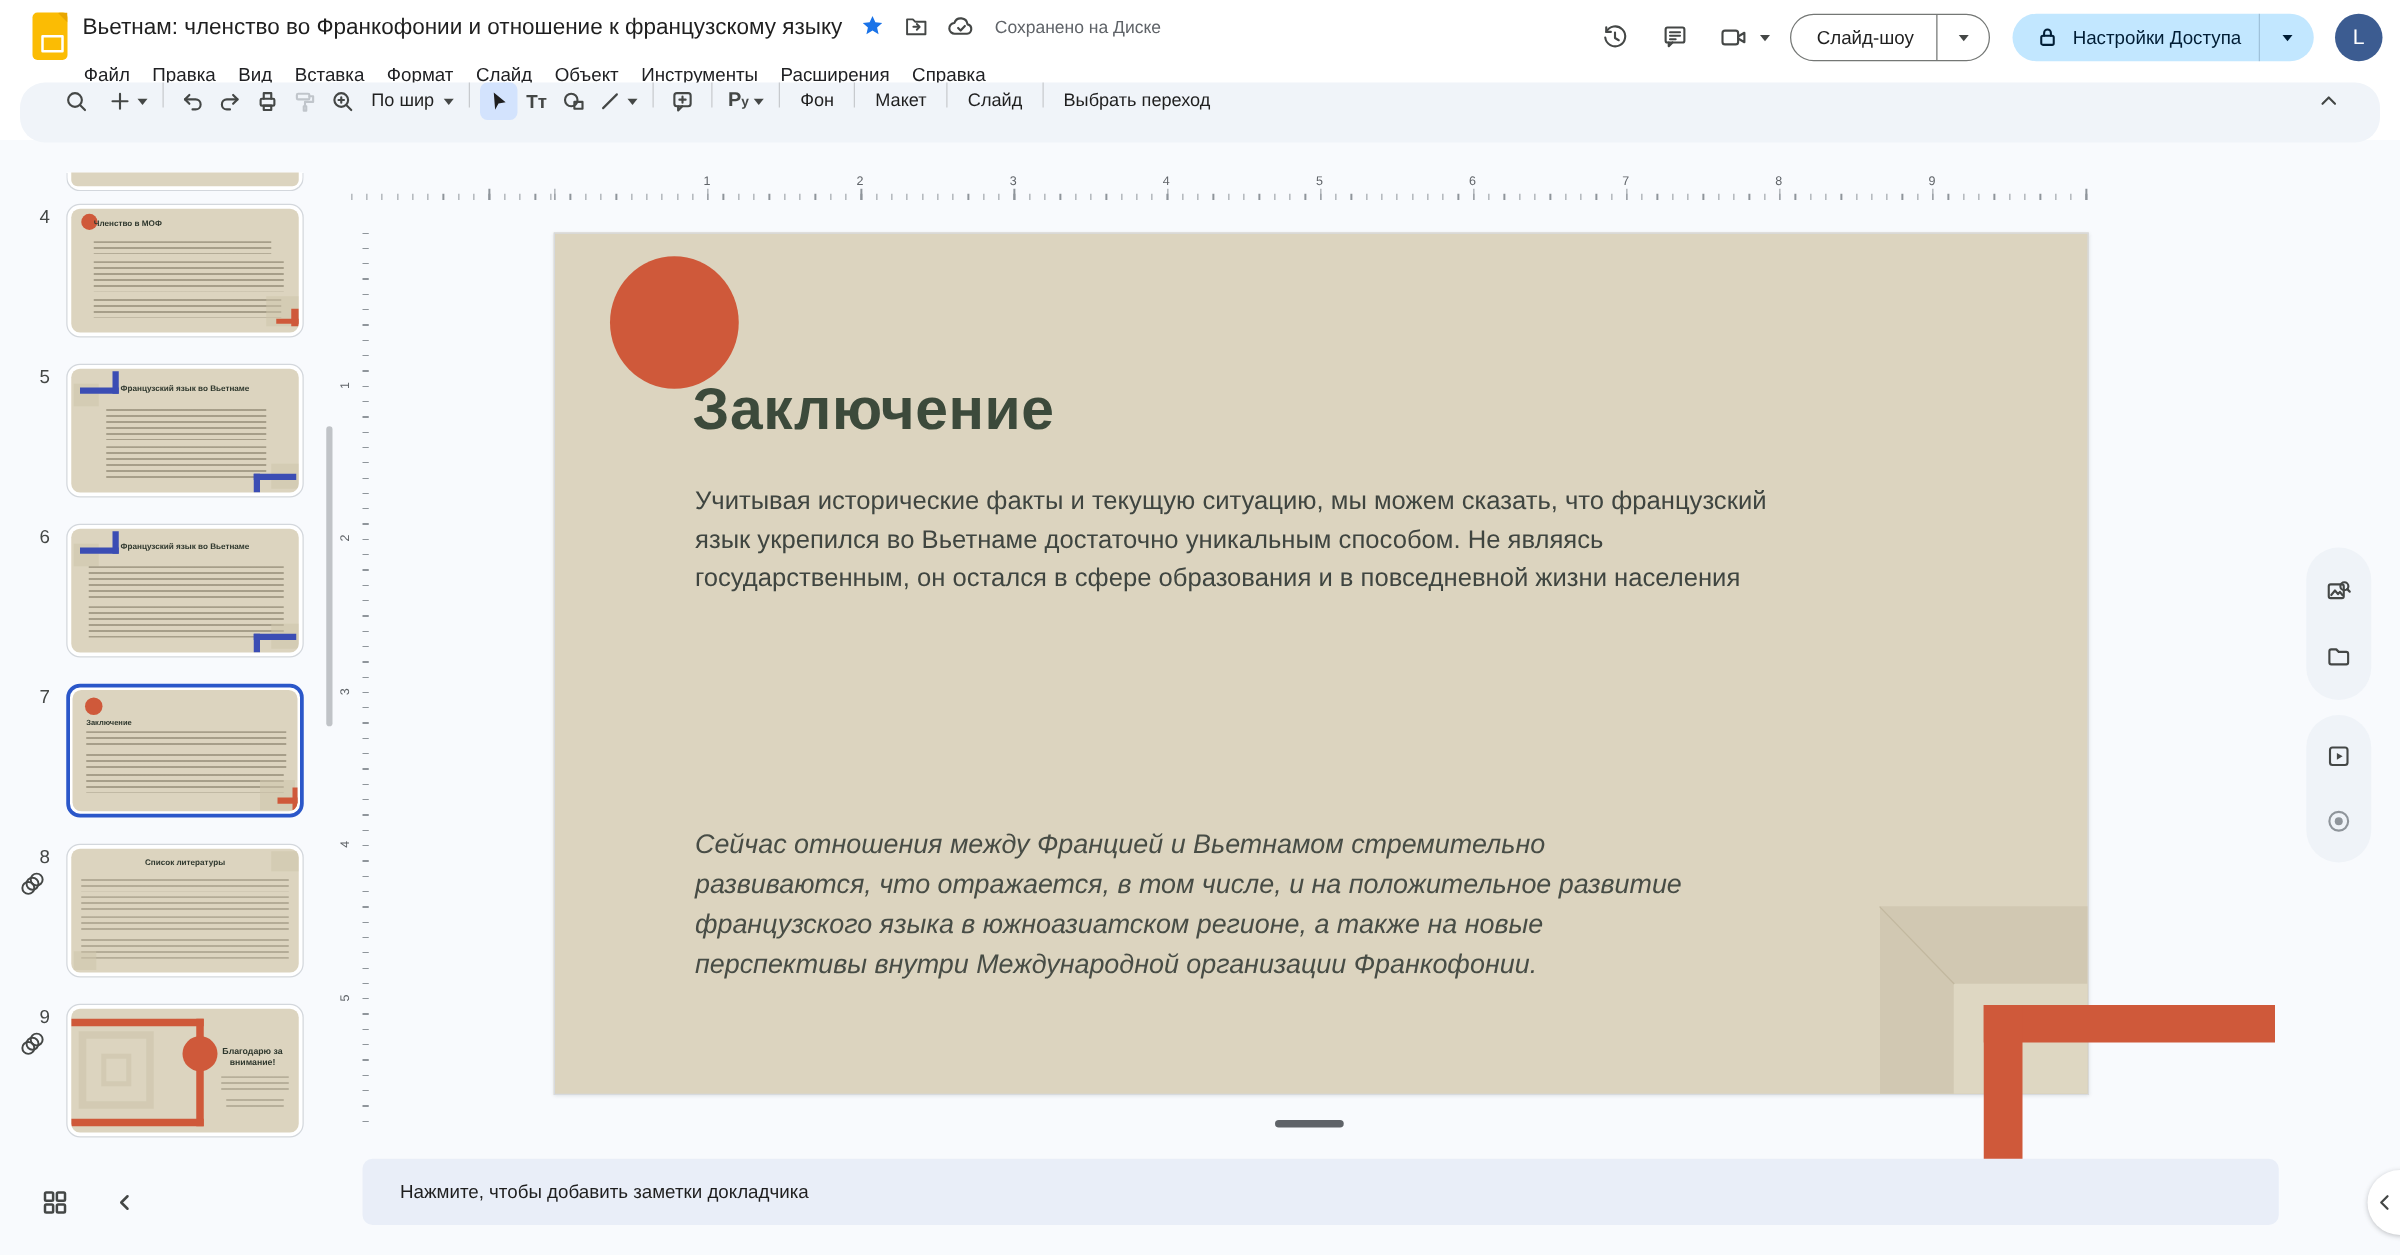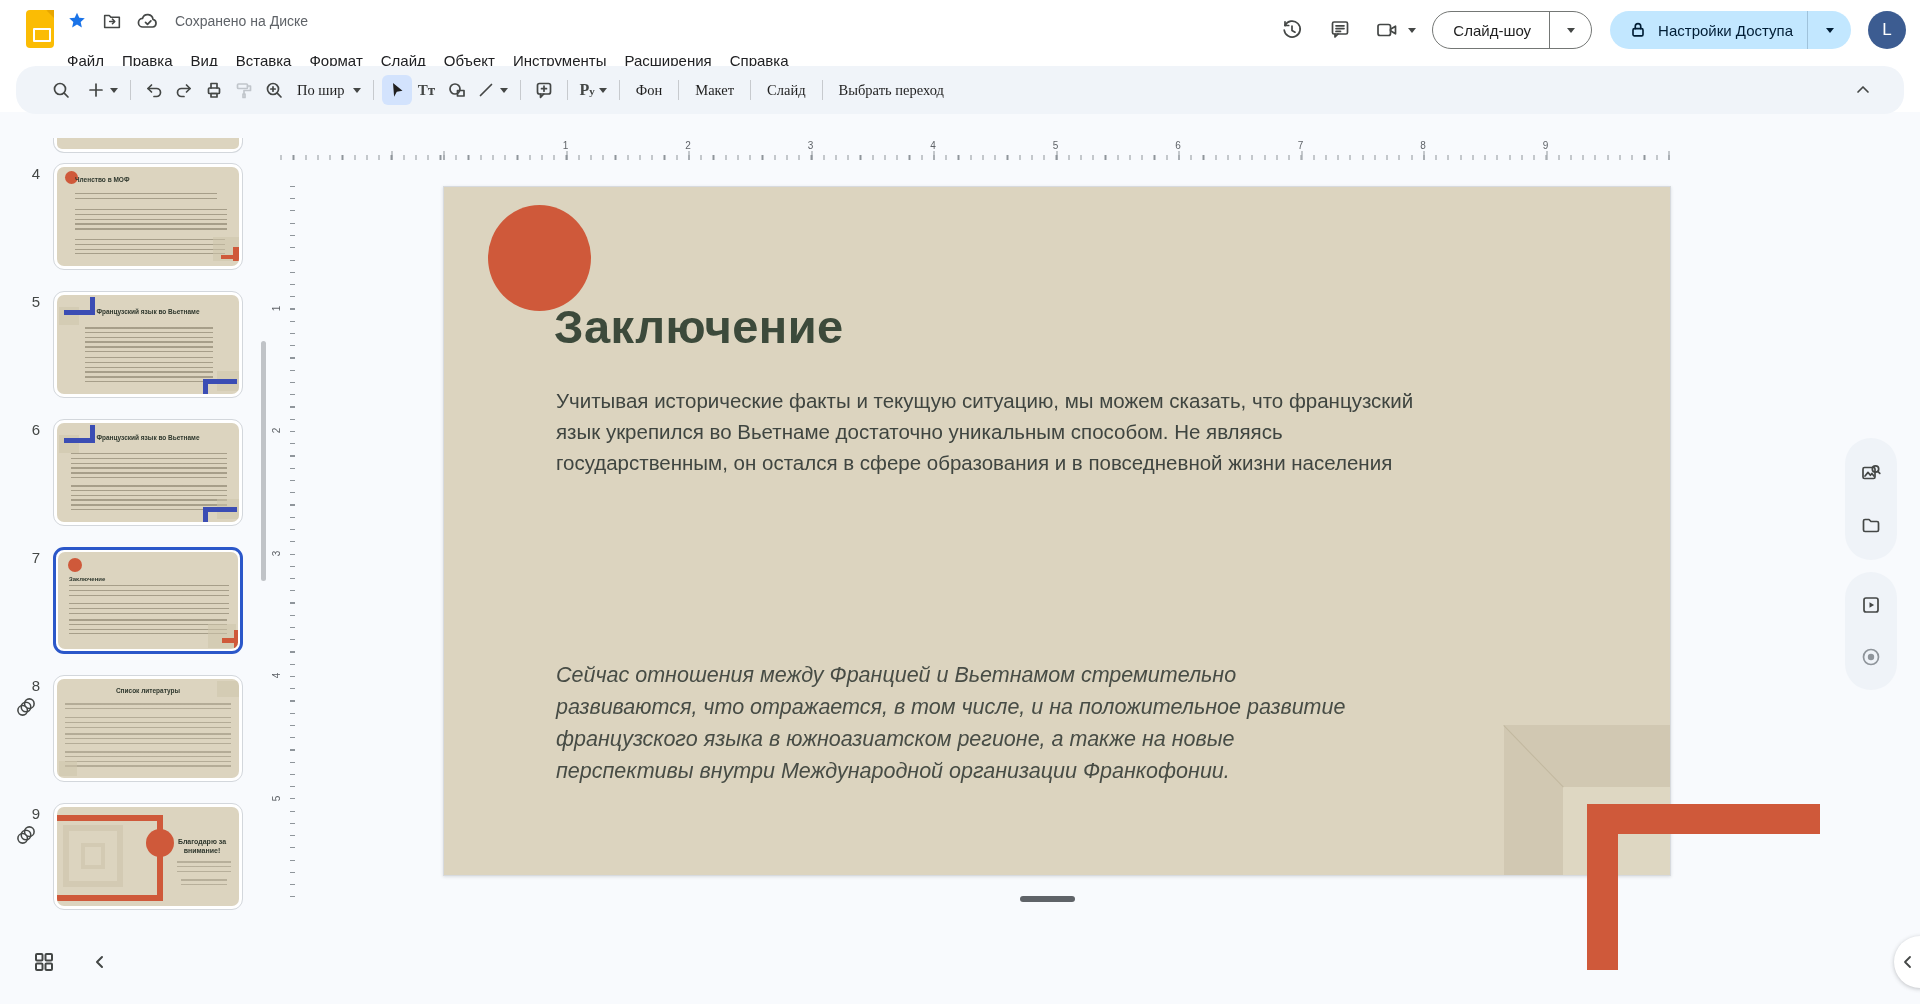"Вьетнам: членство во Франкофонии и" span.doc-title { html: none -> <span>Вьетнам: членство во Франкофонии и отношение к французскому языку</span> }
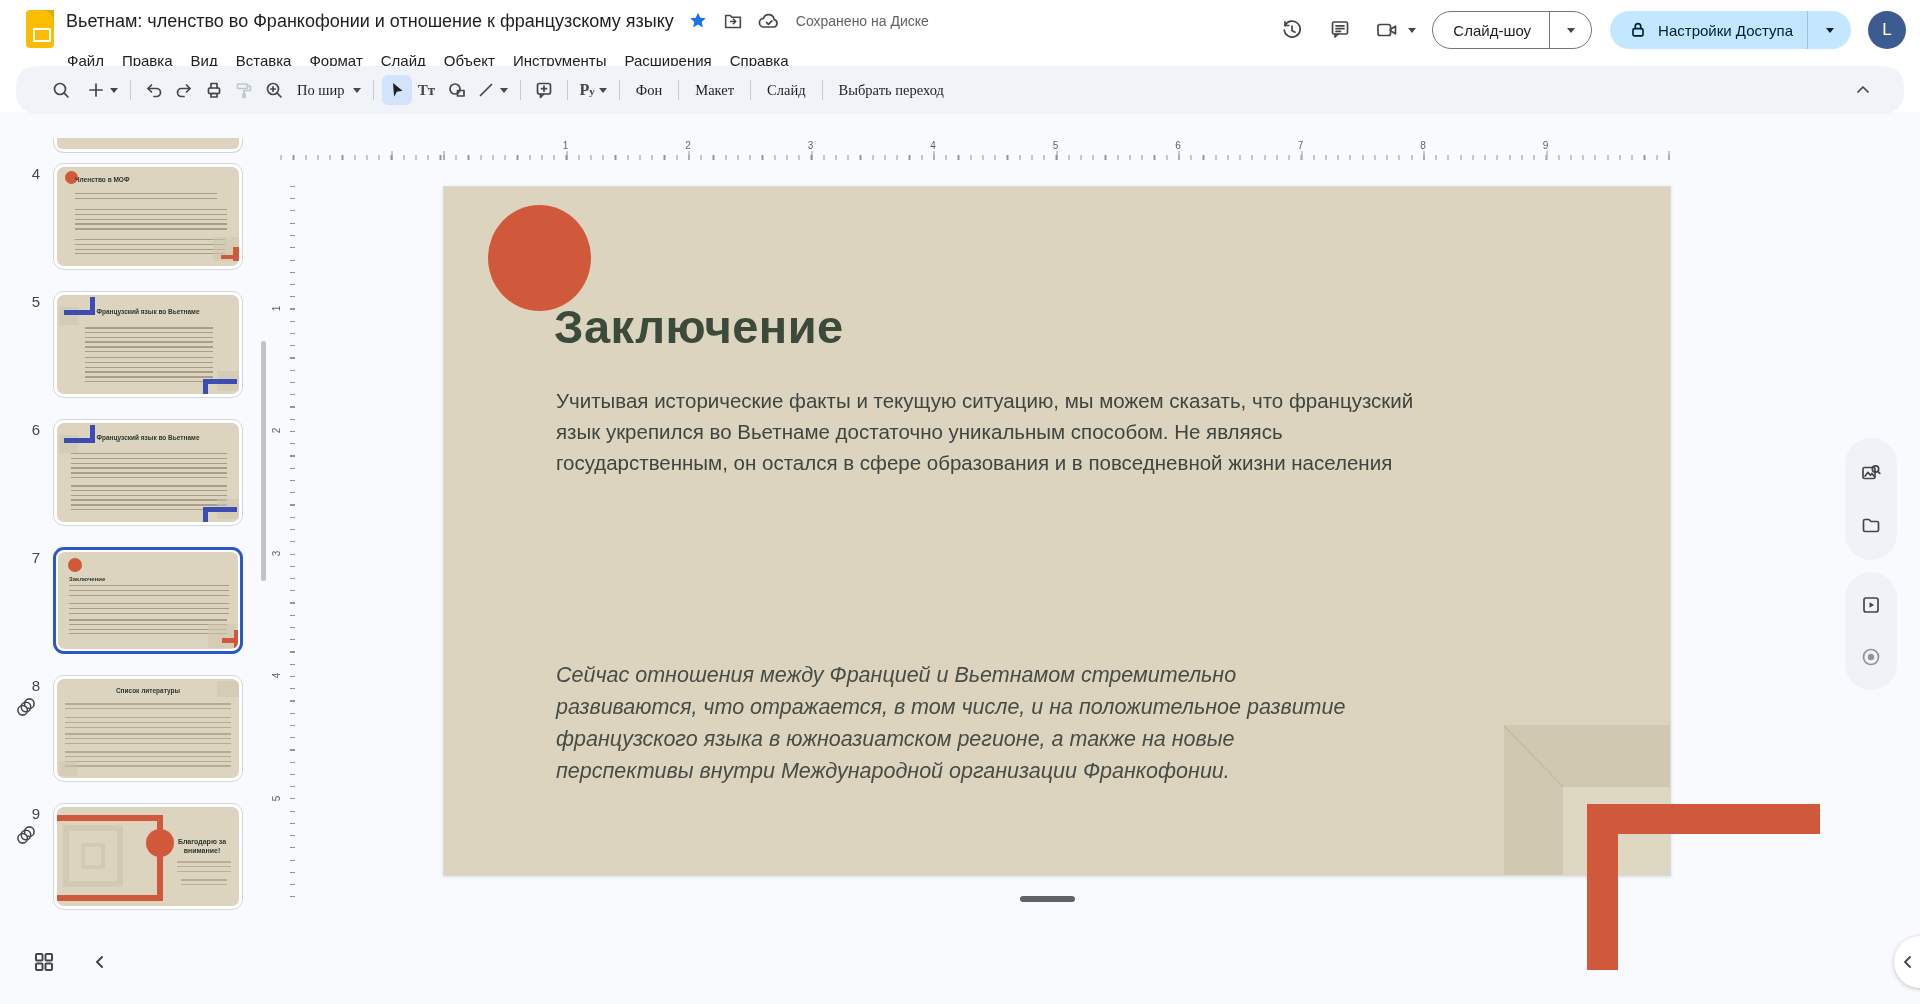"По шир" .toolbar { align-items: center -> flex-start; font-family: Liberation Serif, serif -> none }
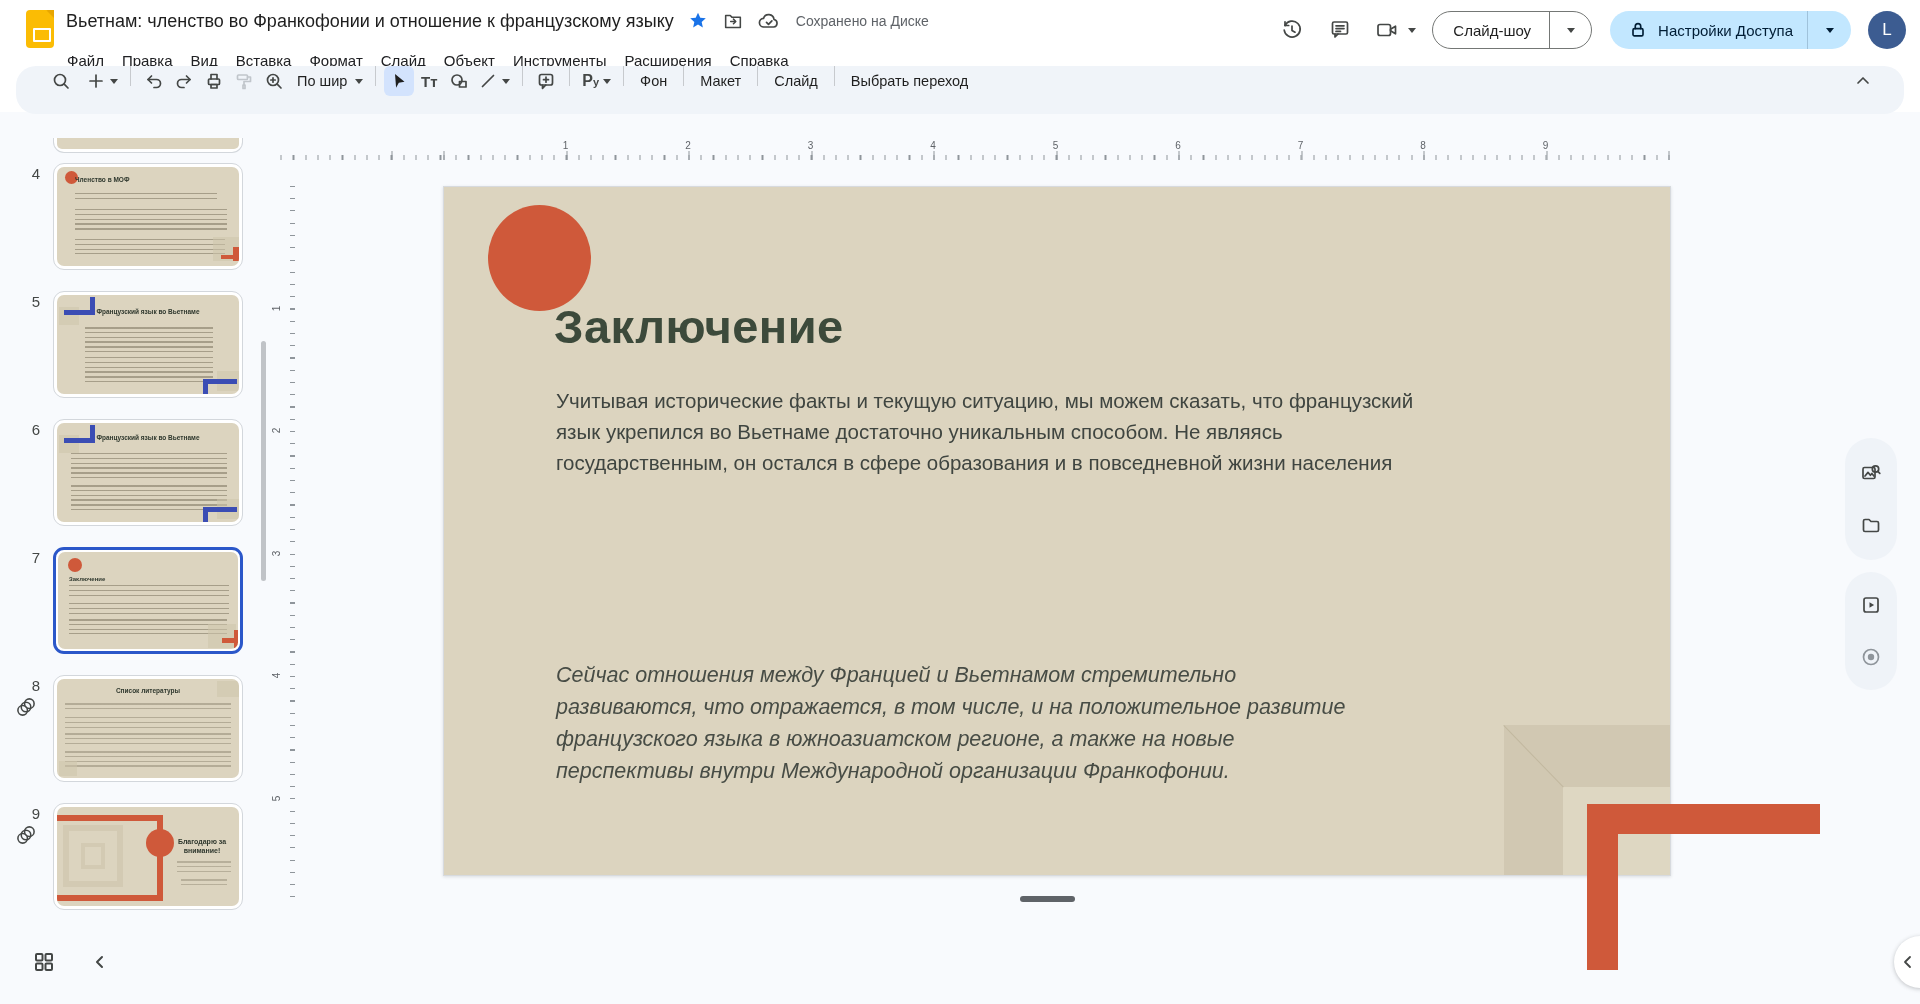"Нажмите, чтобы добавить заметки" div.notes-bar { html: none -> <div> <span>Нажмите, чтобы добавить заметки докладчика</span> </div> }
